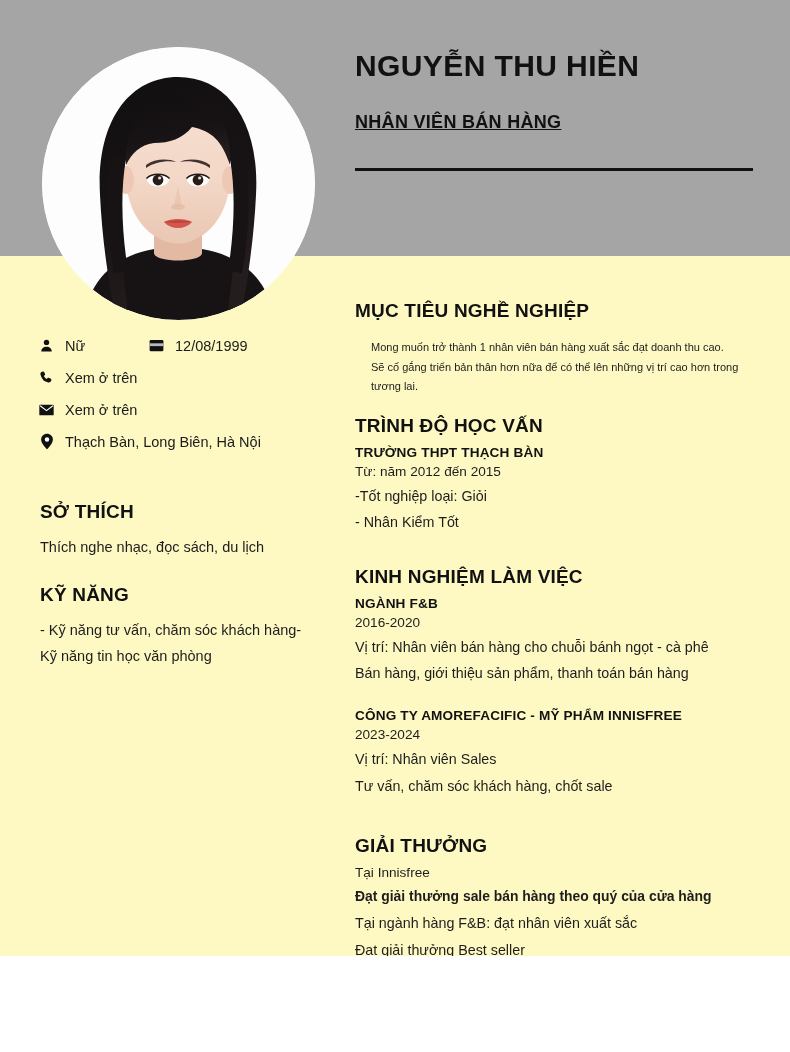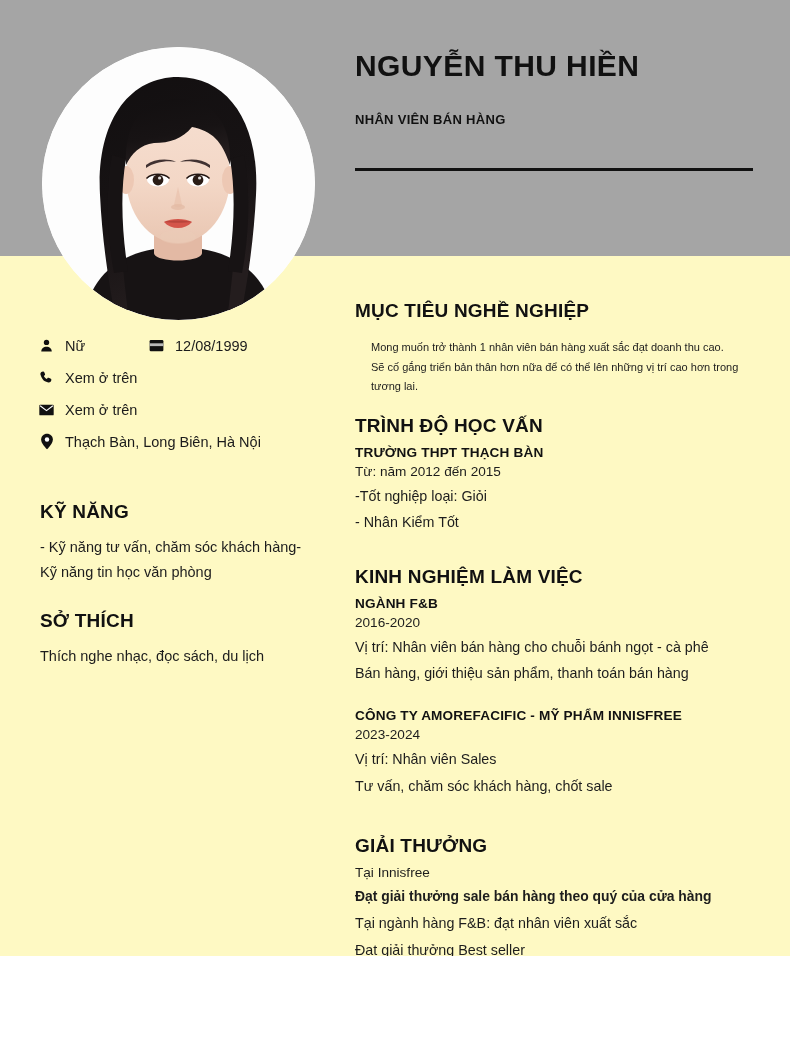"NHÂN VIÊN BÁN HÀNG" .job-title { font-size: 13px -> 18px; text-decoration: none -> underline }
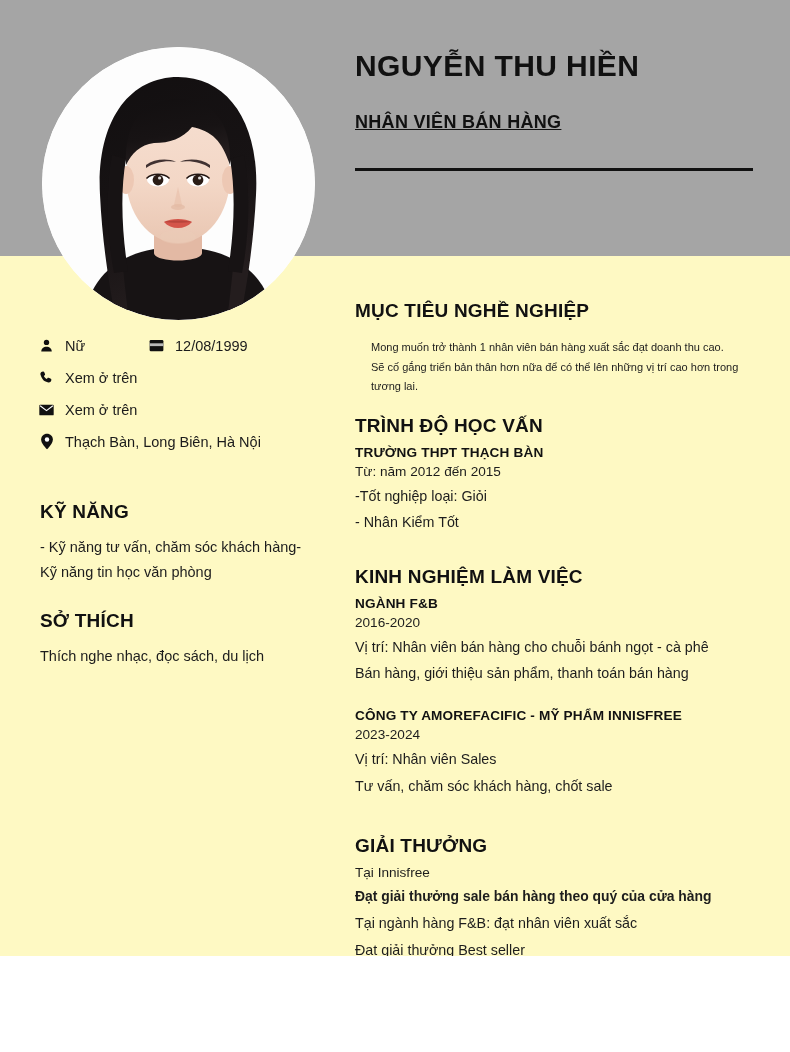"KỸ NĂNG" div { order: before "SỞ THÍCH" -> after "SỞ THÍCH" }
